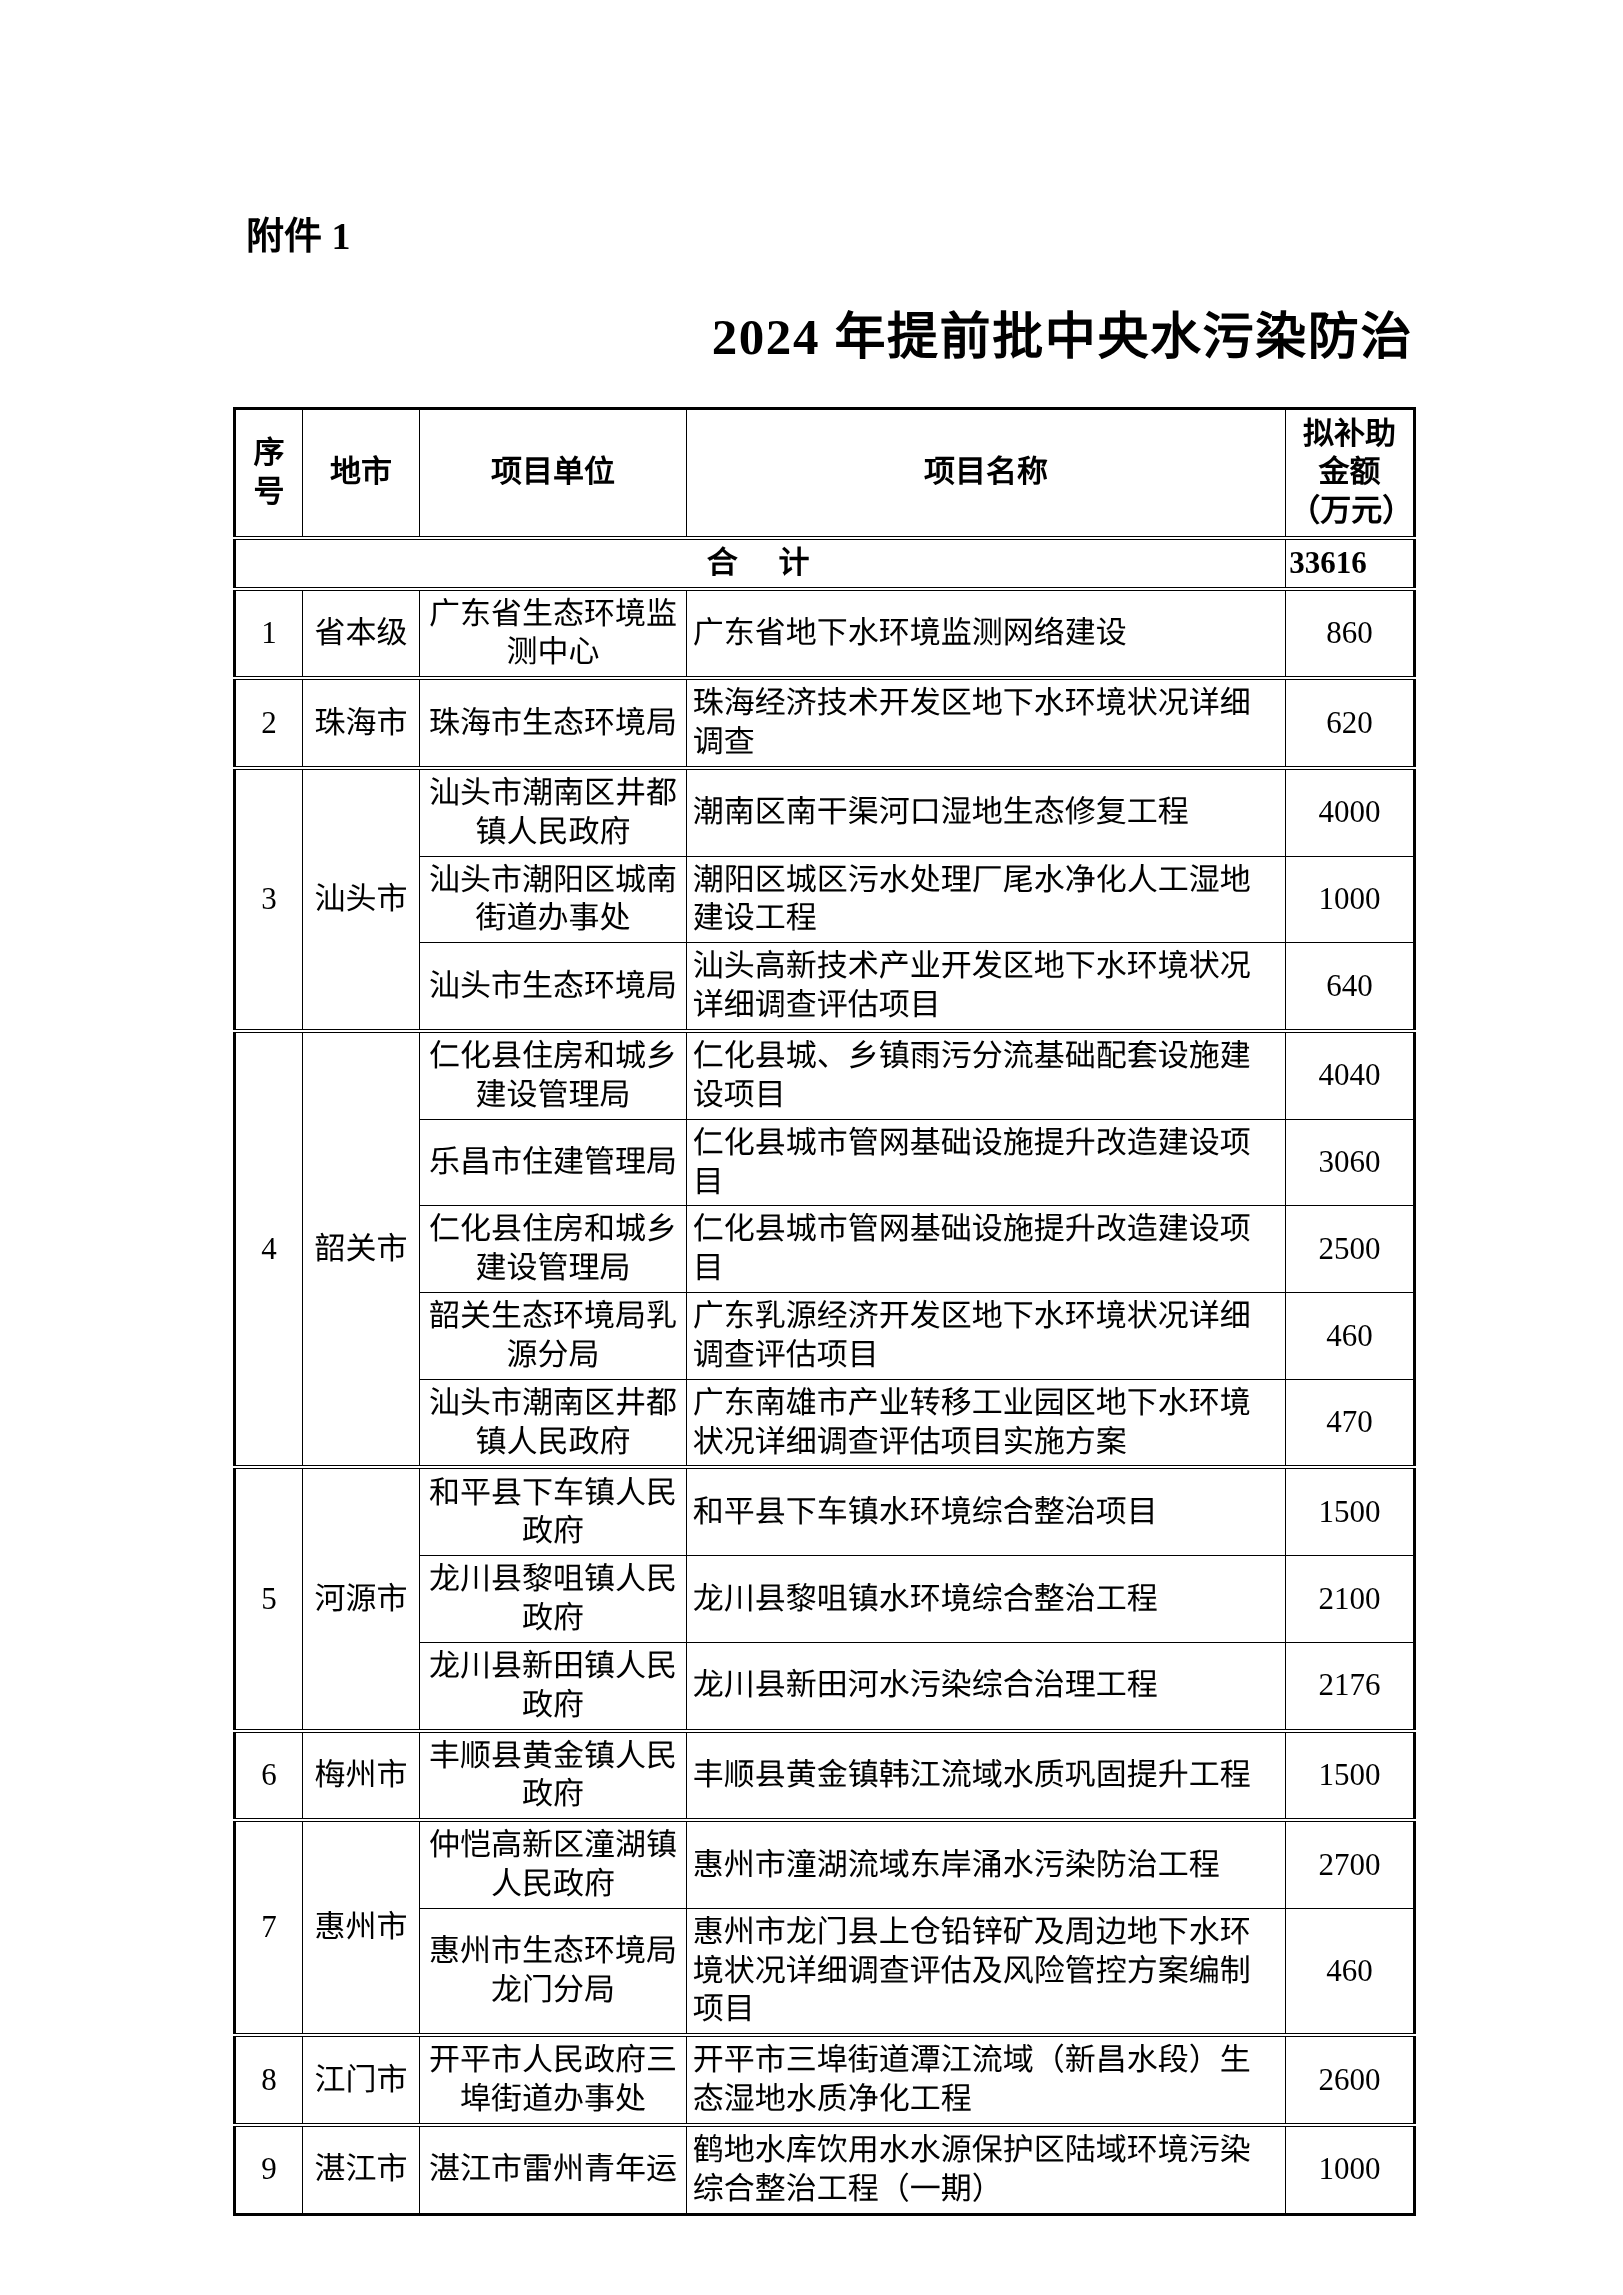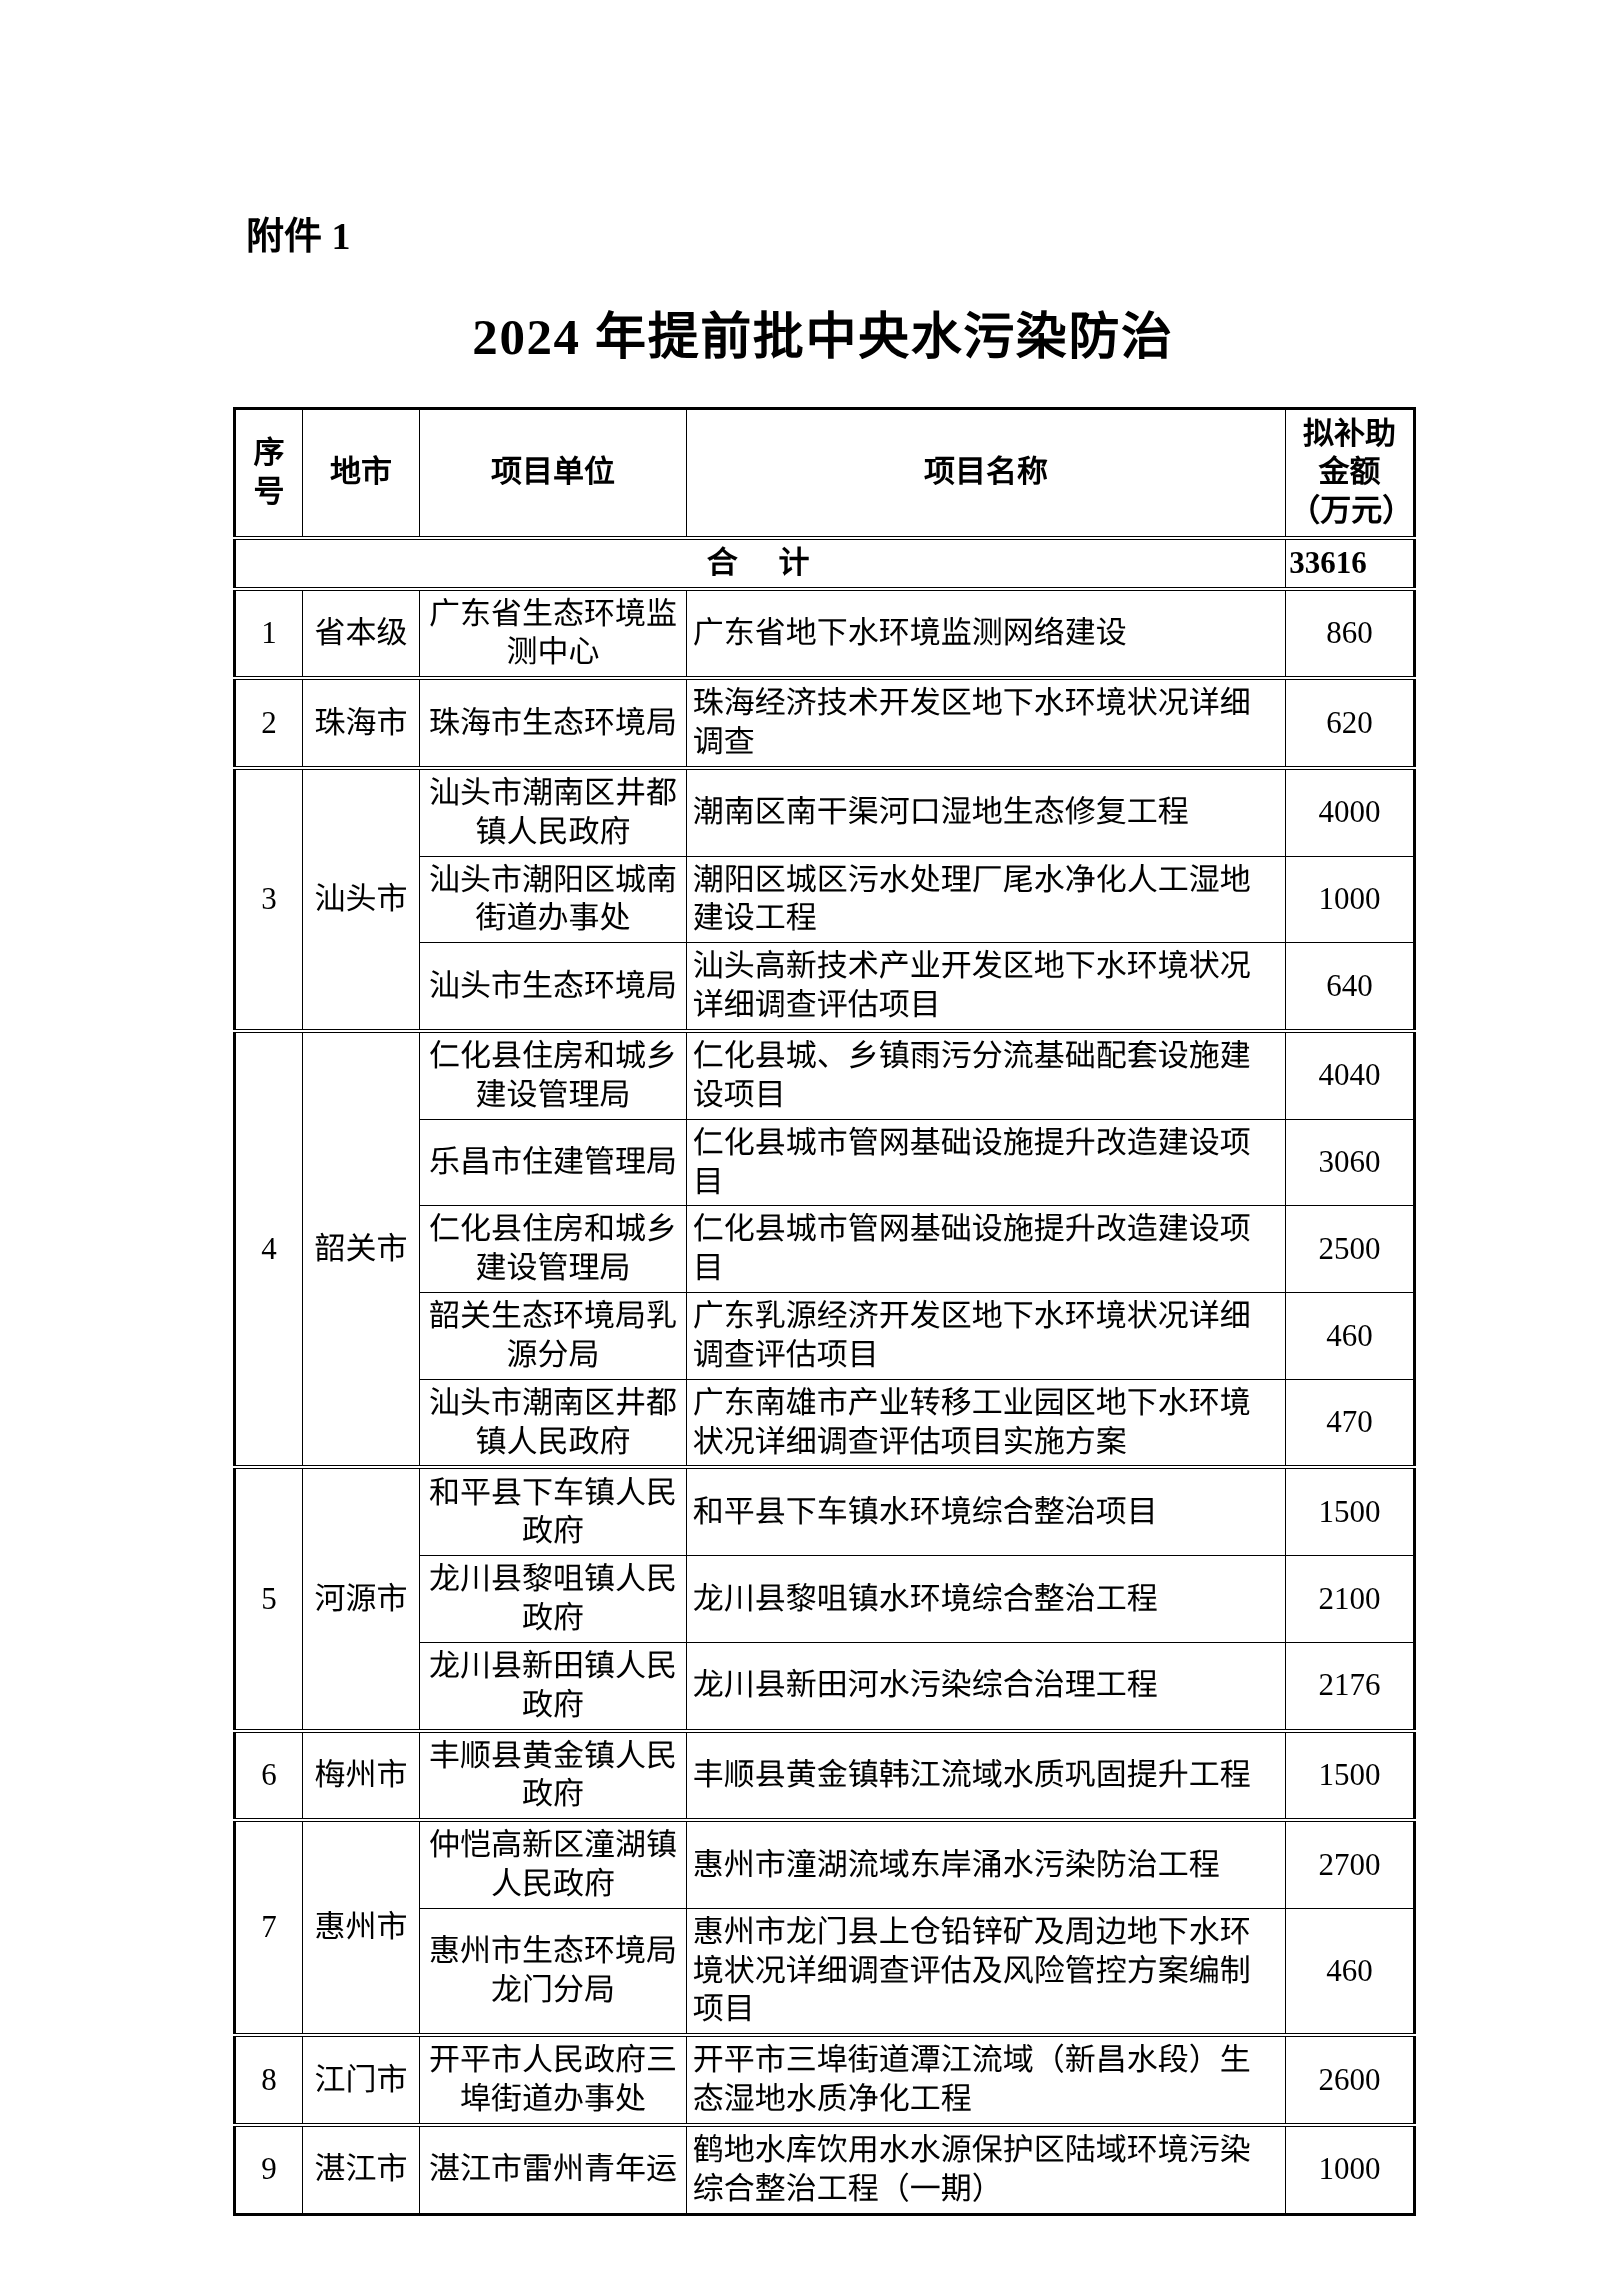"2024 年提前批中央水污染防治" .doc-title { text-align: center -> right }
